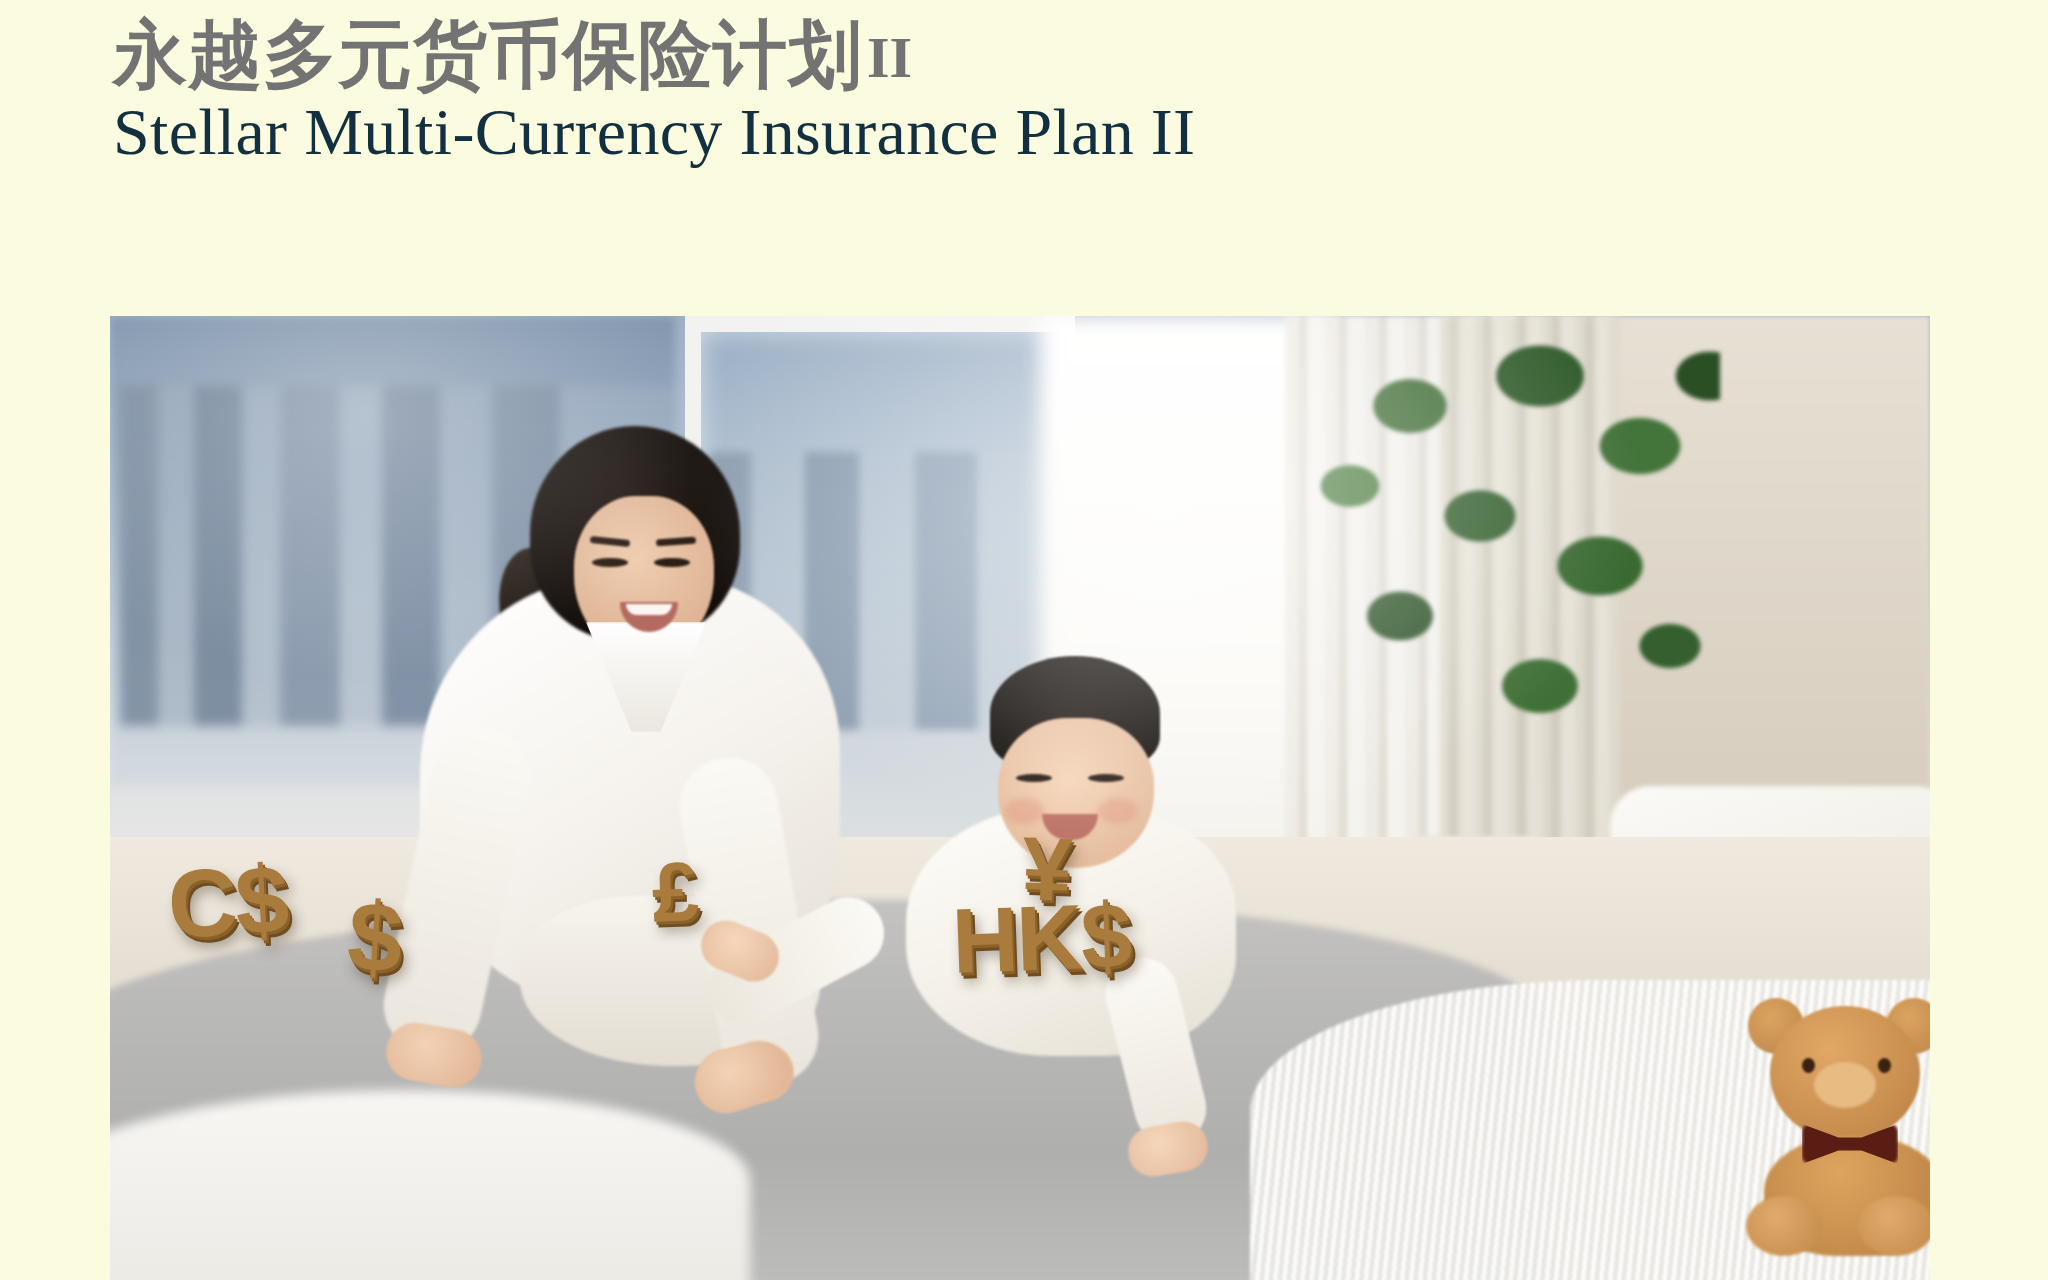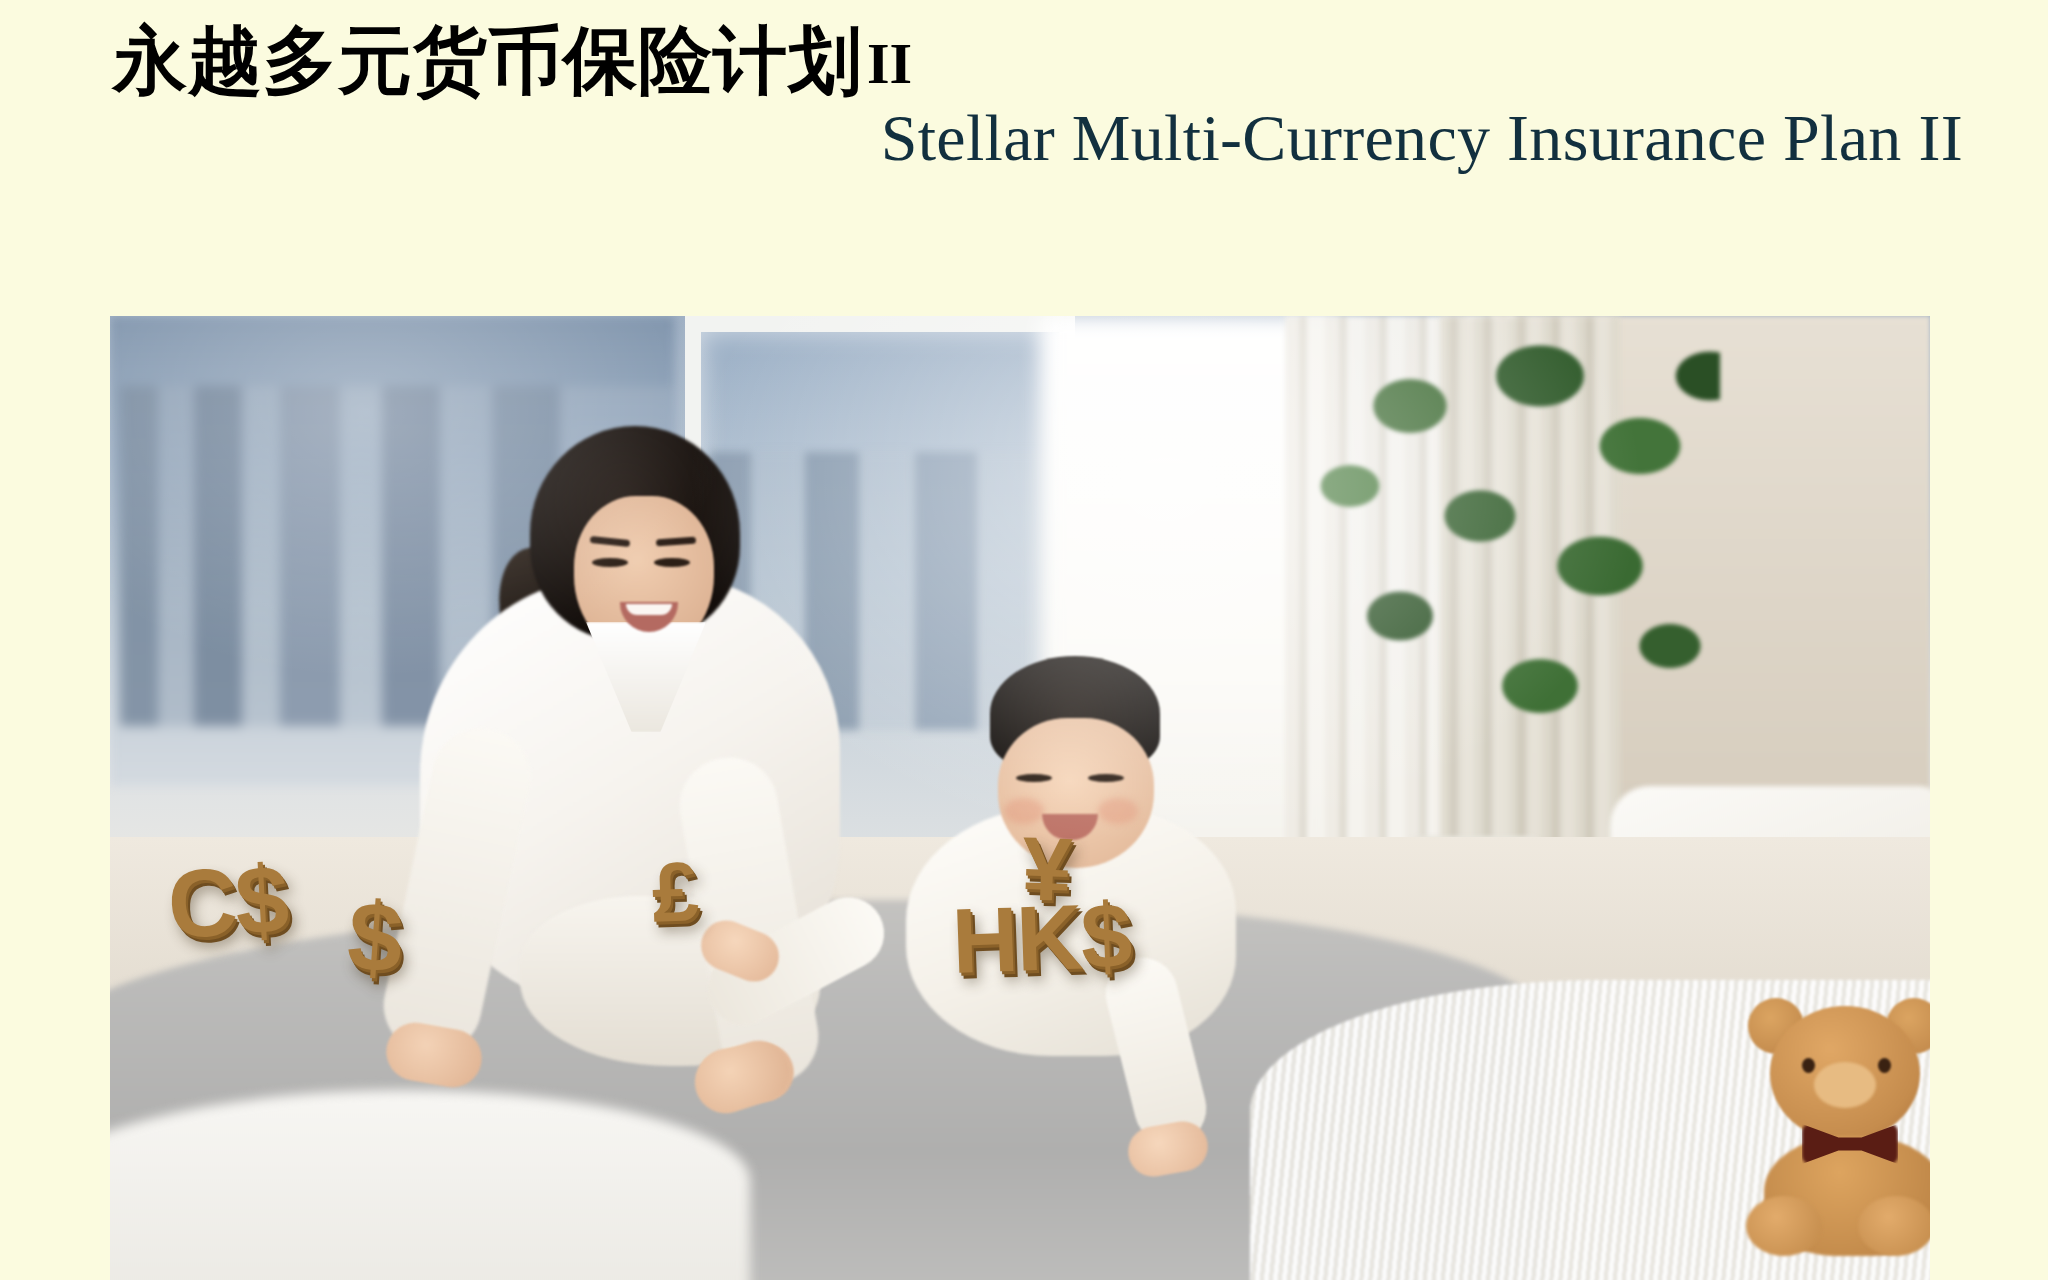"永越多元货币保险计划II" .title-cn { color: #000000 -> #737373; margin-top: 24px -> 18px }
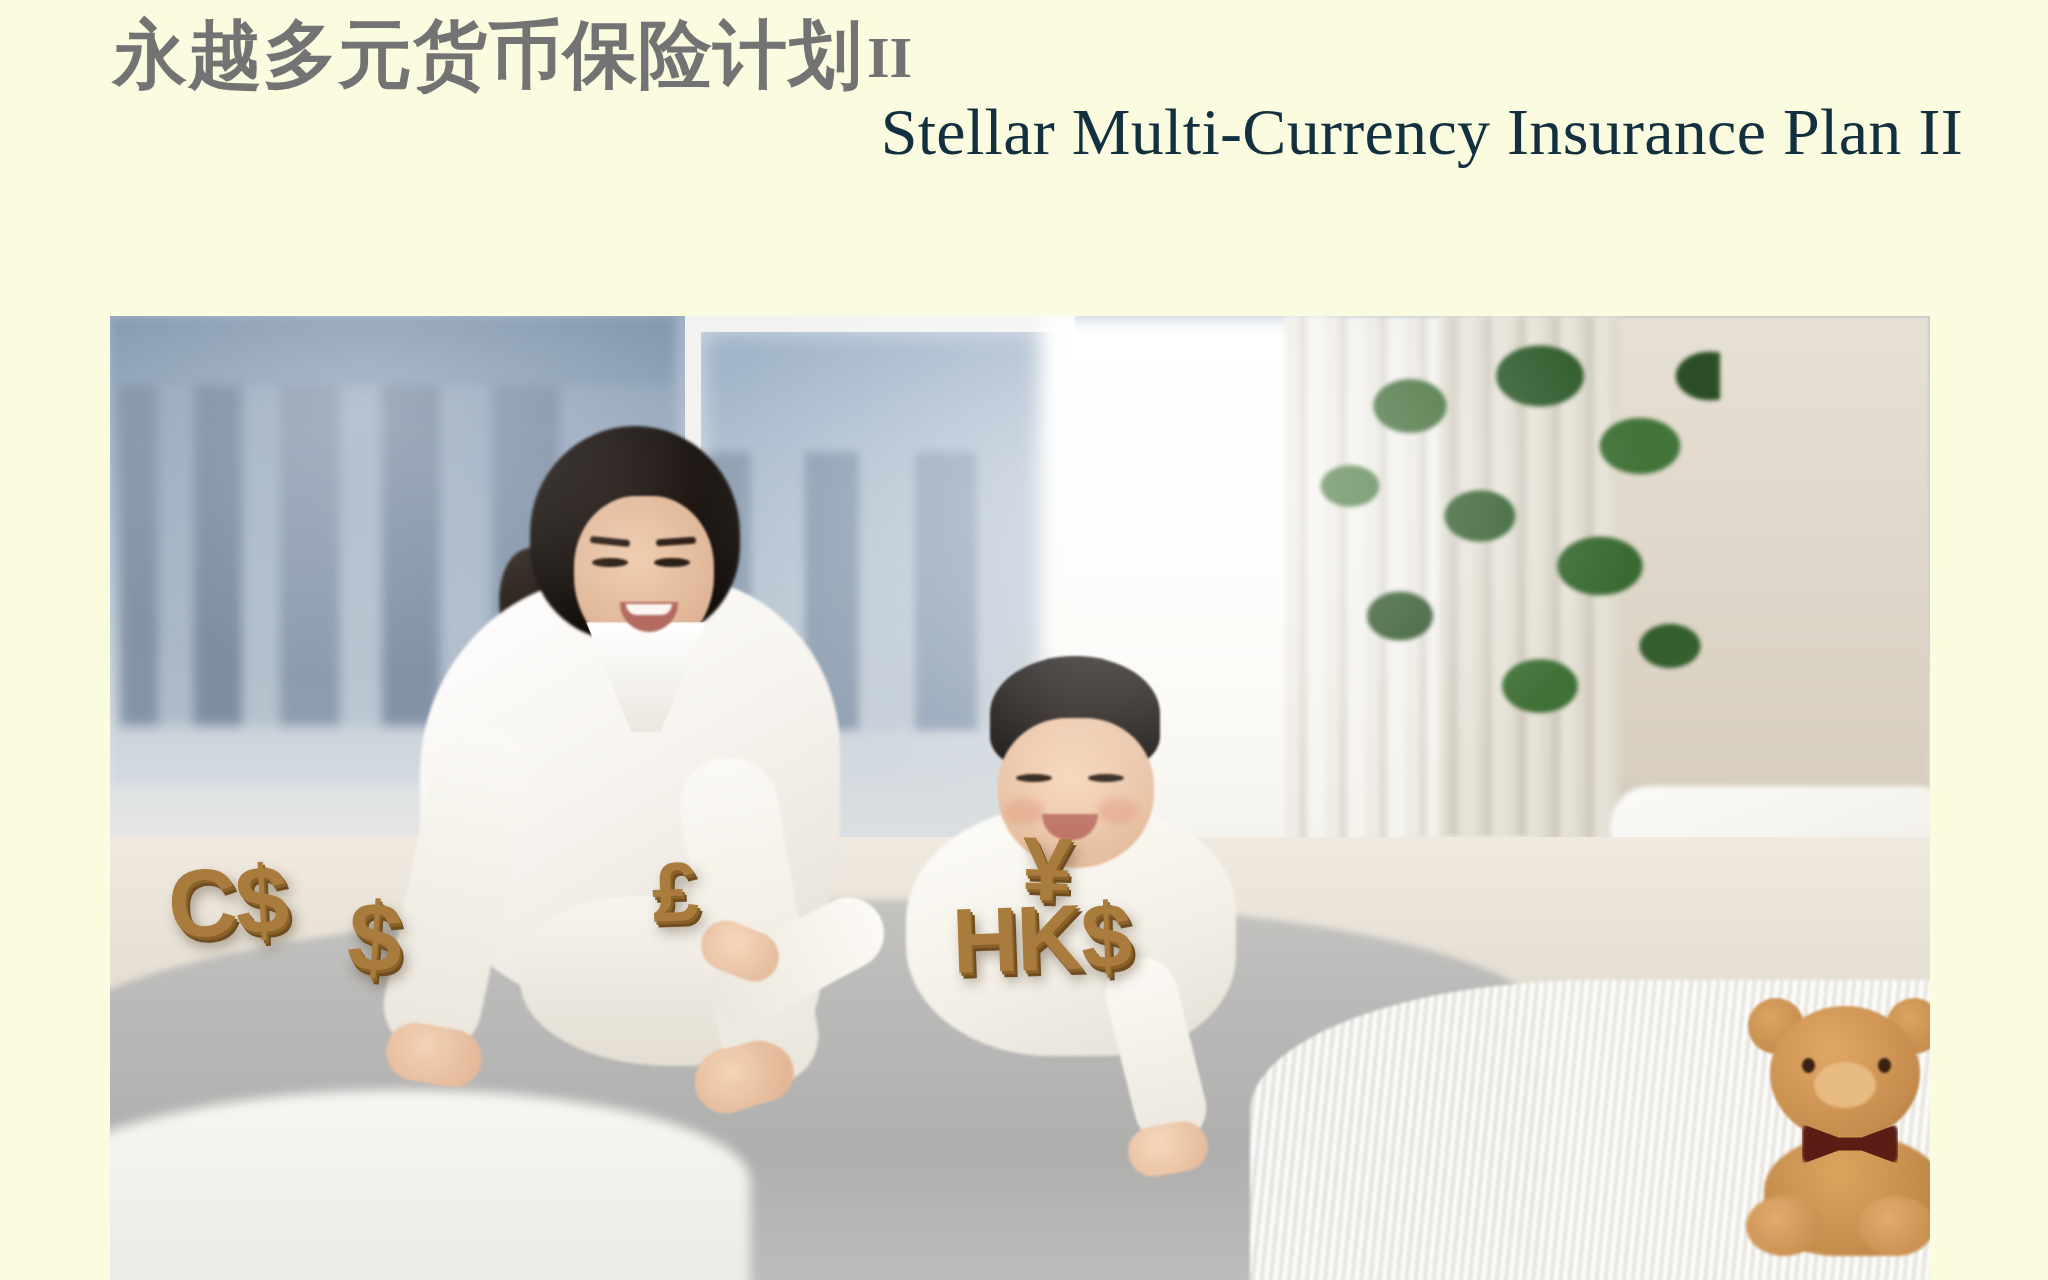"Stellar Multi-Currency Insurance Plan II" .title-en { text-align: right -> none }
